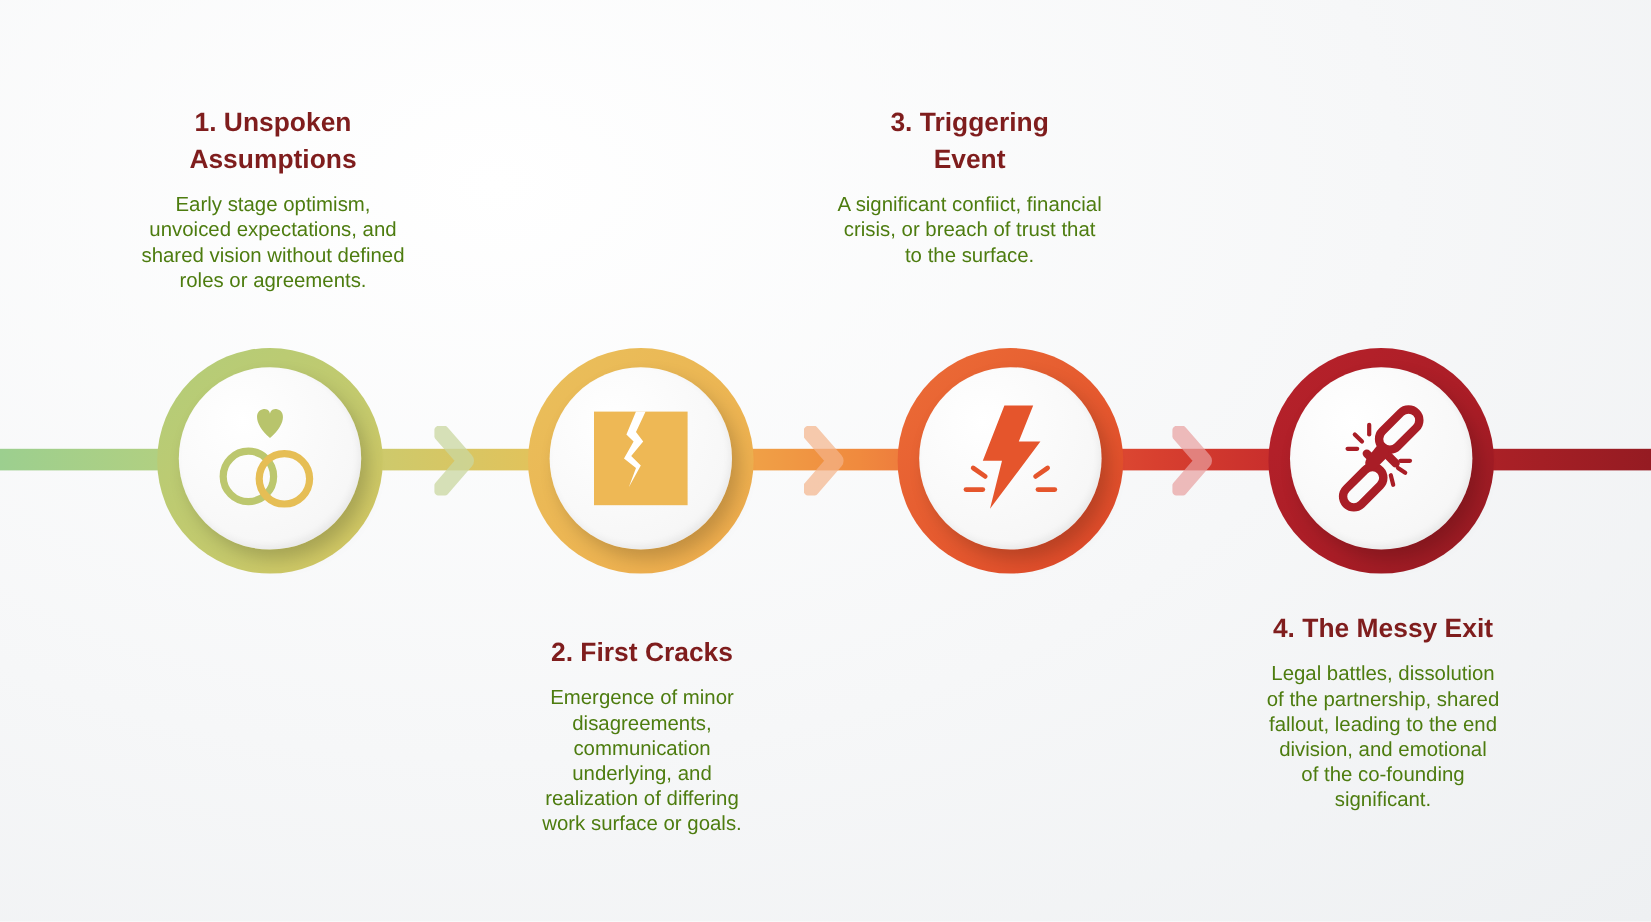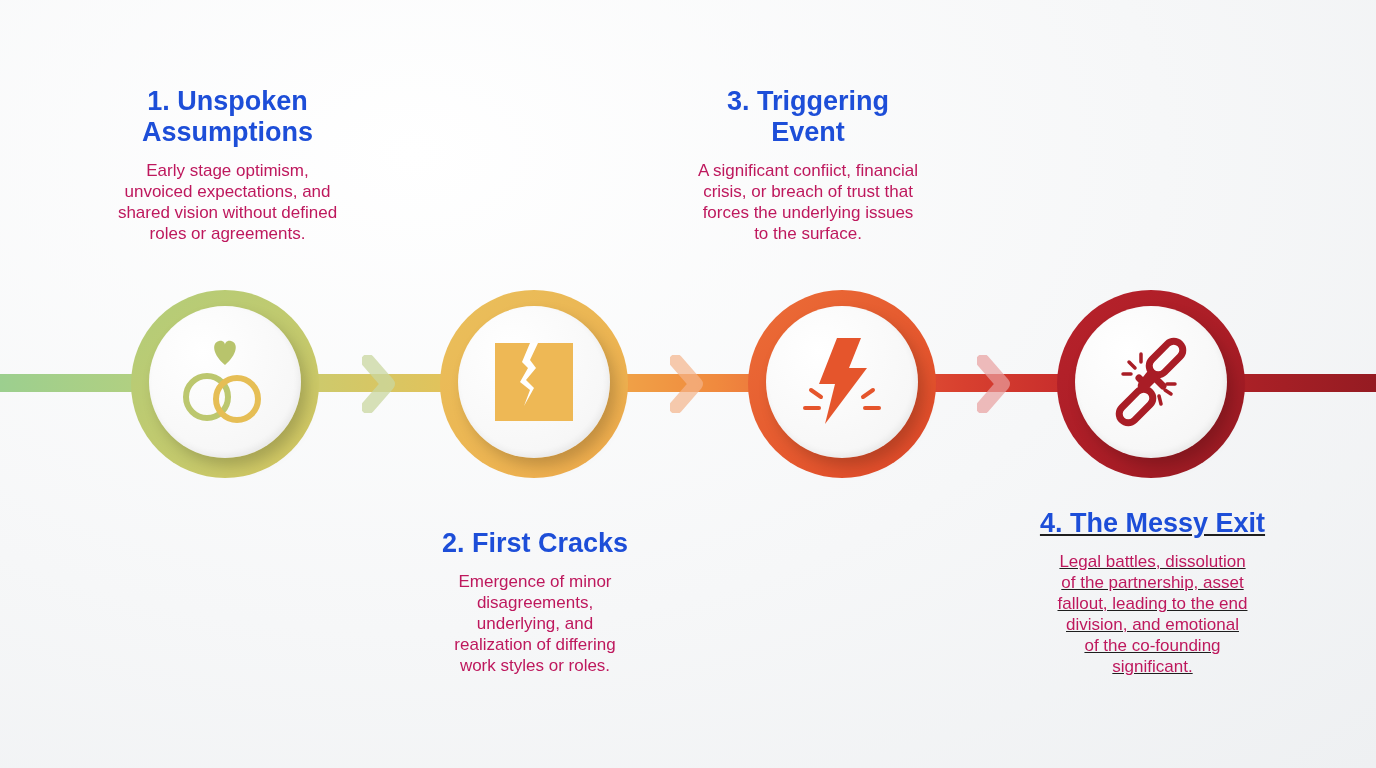"1. Unspoken" .step-title { color: #1d4ed8 -> #7f1d1d; font-size: 27px -> 22px }
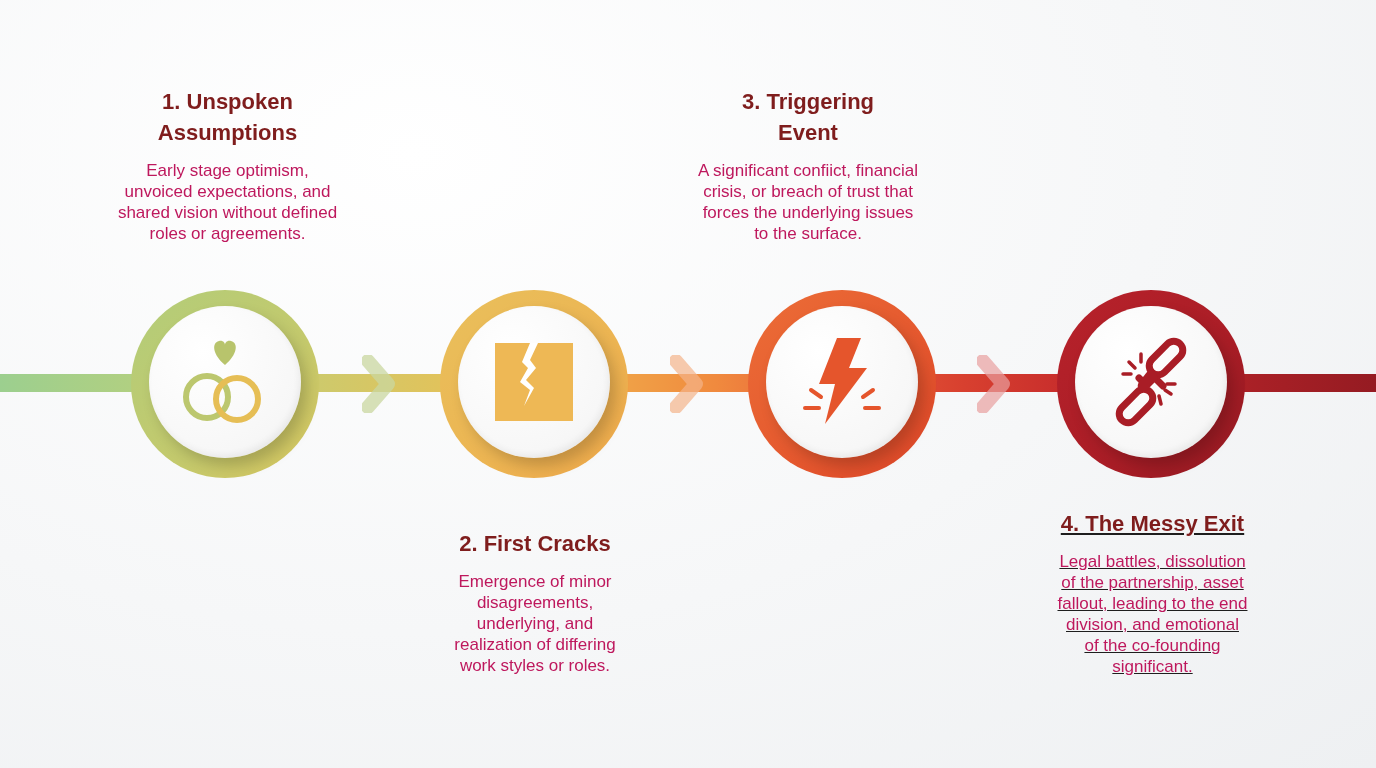"Early stage optimism," .step-desc { color: #be185d -> #4d7c0f }
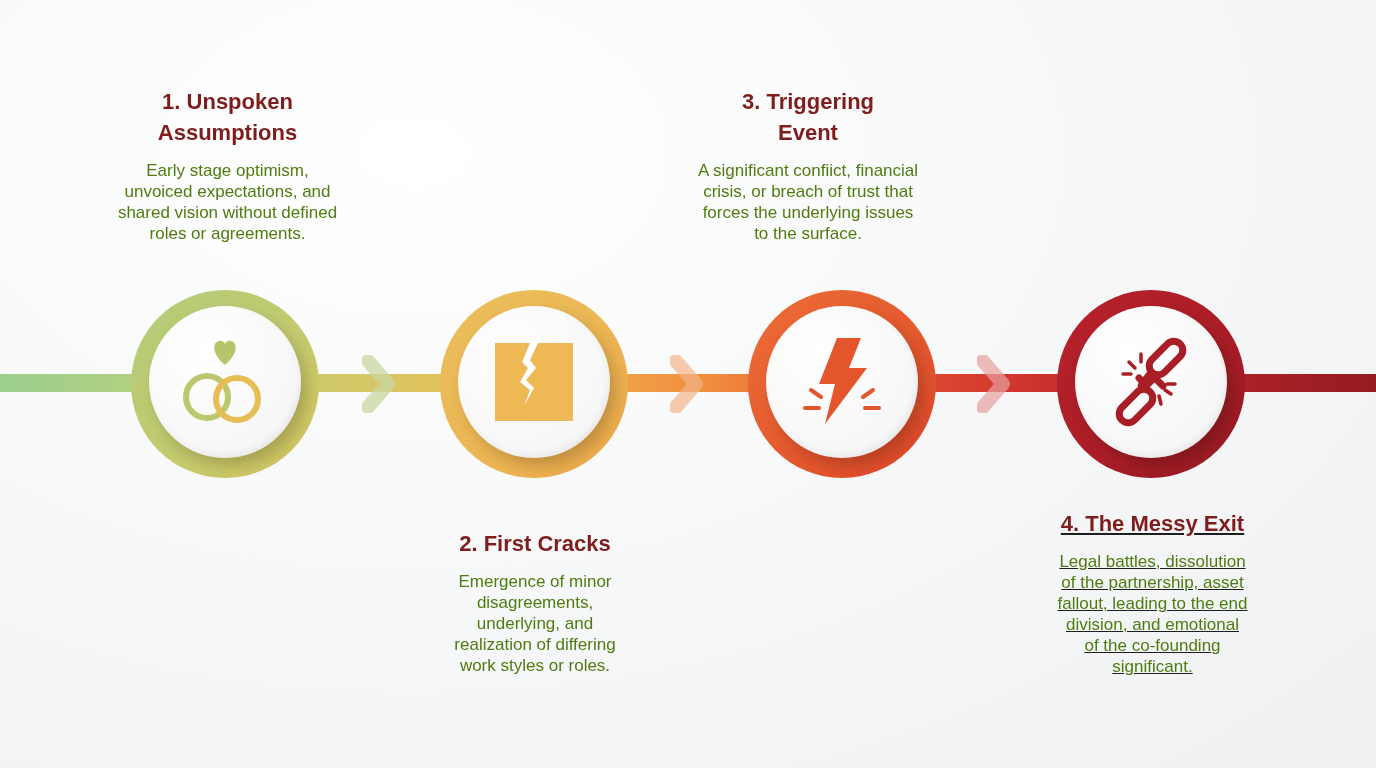"forces the underlying issues" div { html: <div>forces the underlying issues</div> -> none }
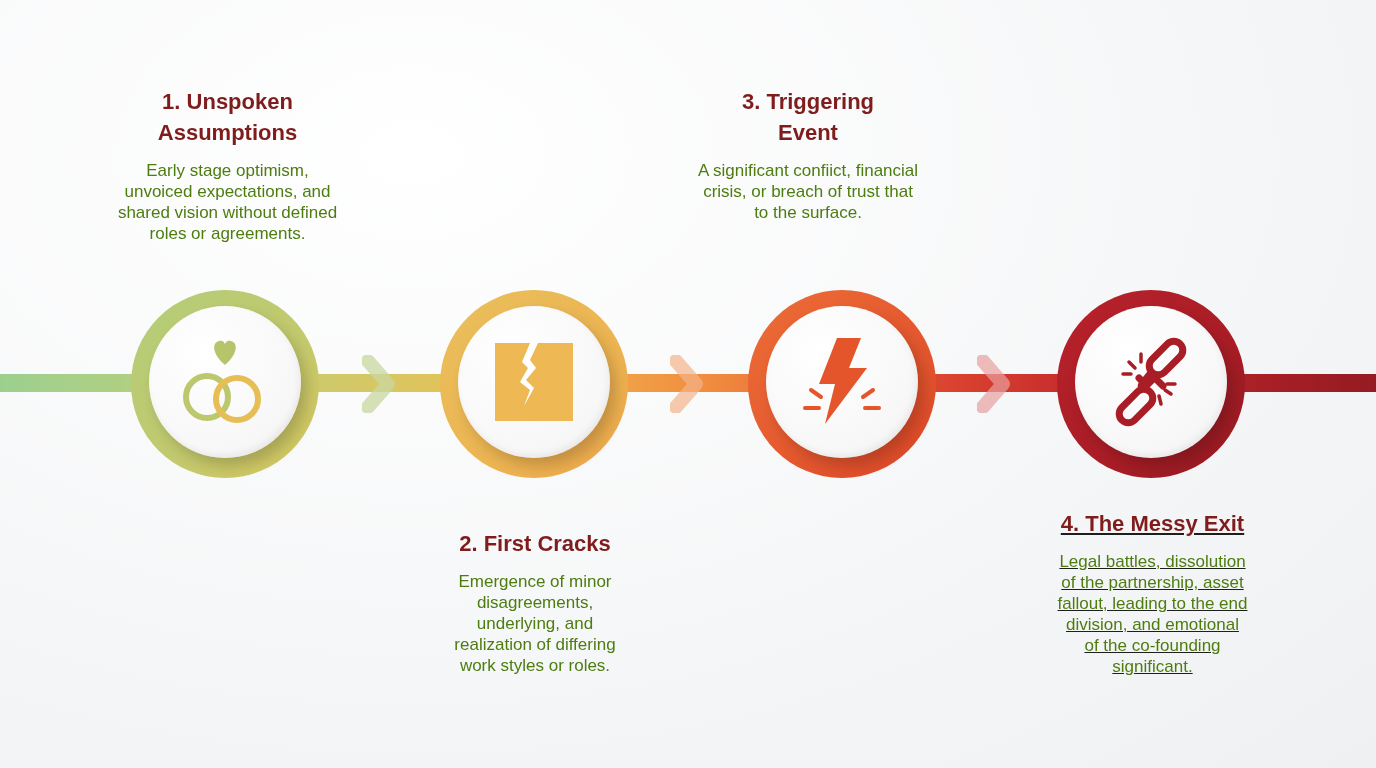"4. The Messy Exit" div.step-text { text-decoration: underline -> none }
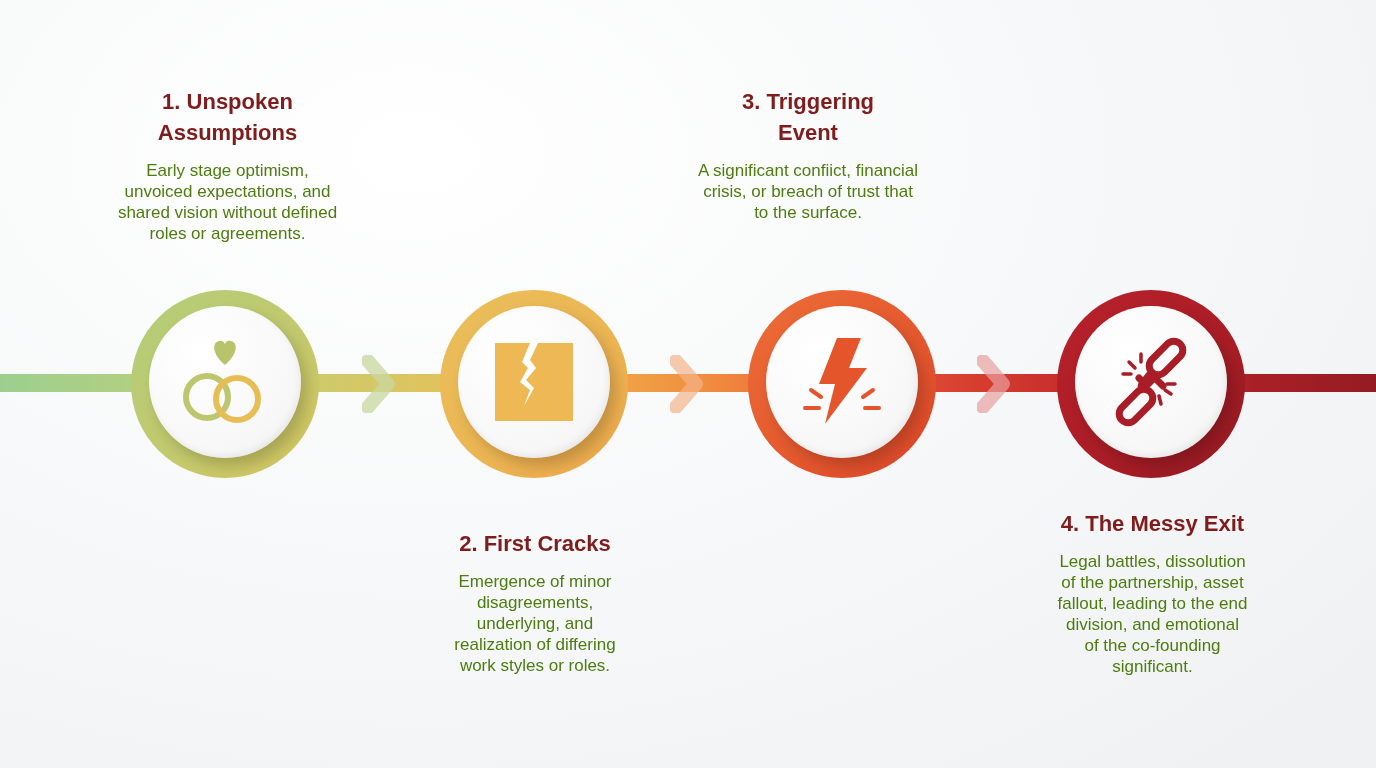"of the partnership, asset" div { text: asset -> shared }
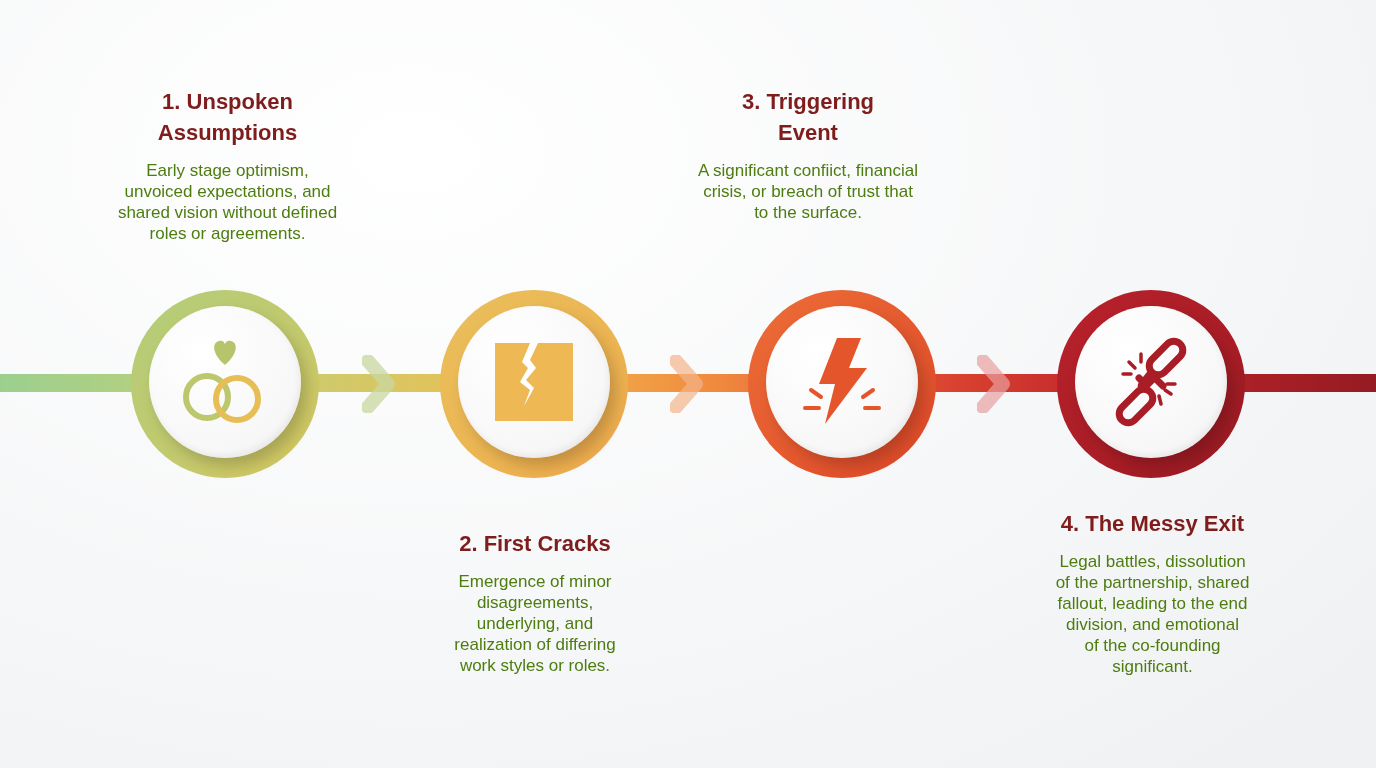"communication" div { html: none -> <div>communication</div> }
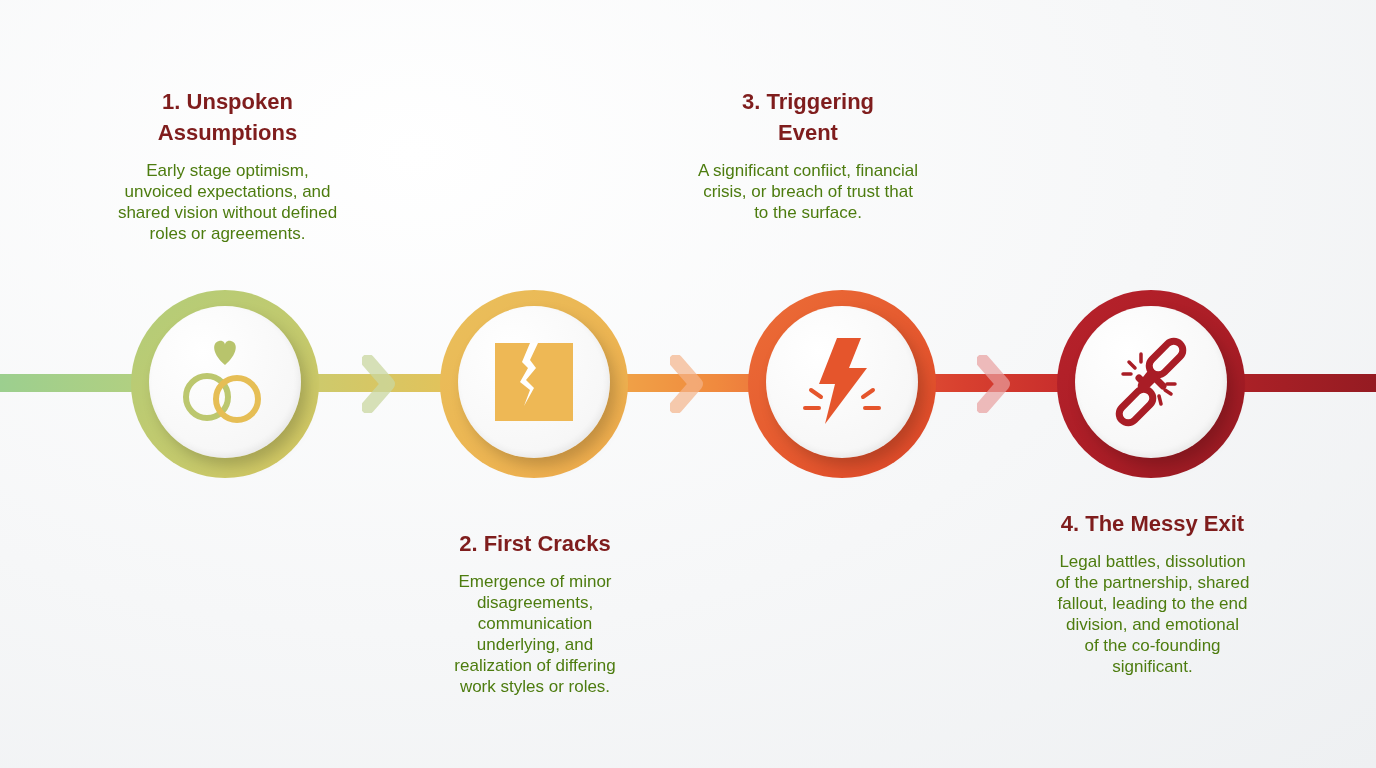"work styles or roles." div { text: styles or roles -> surface or goals }
